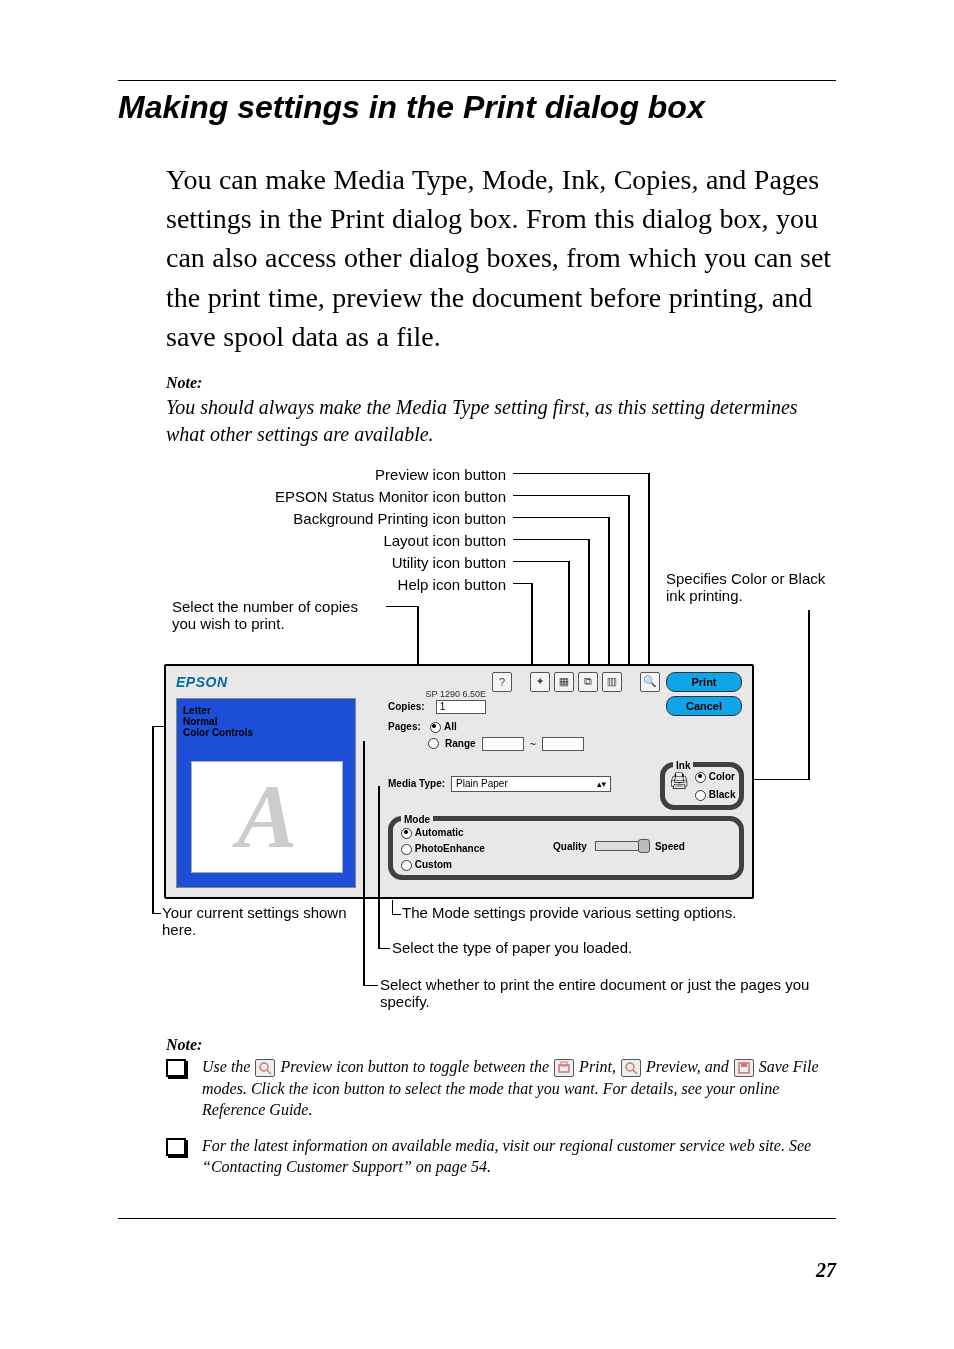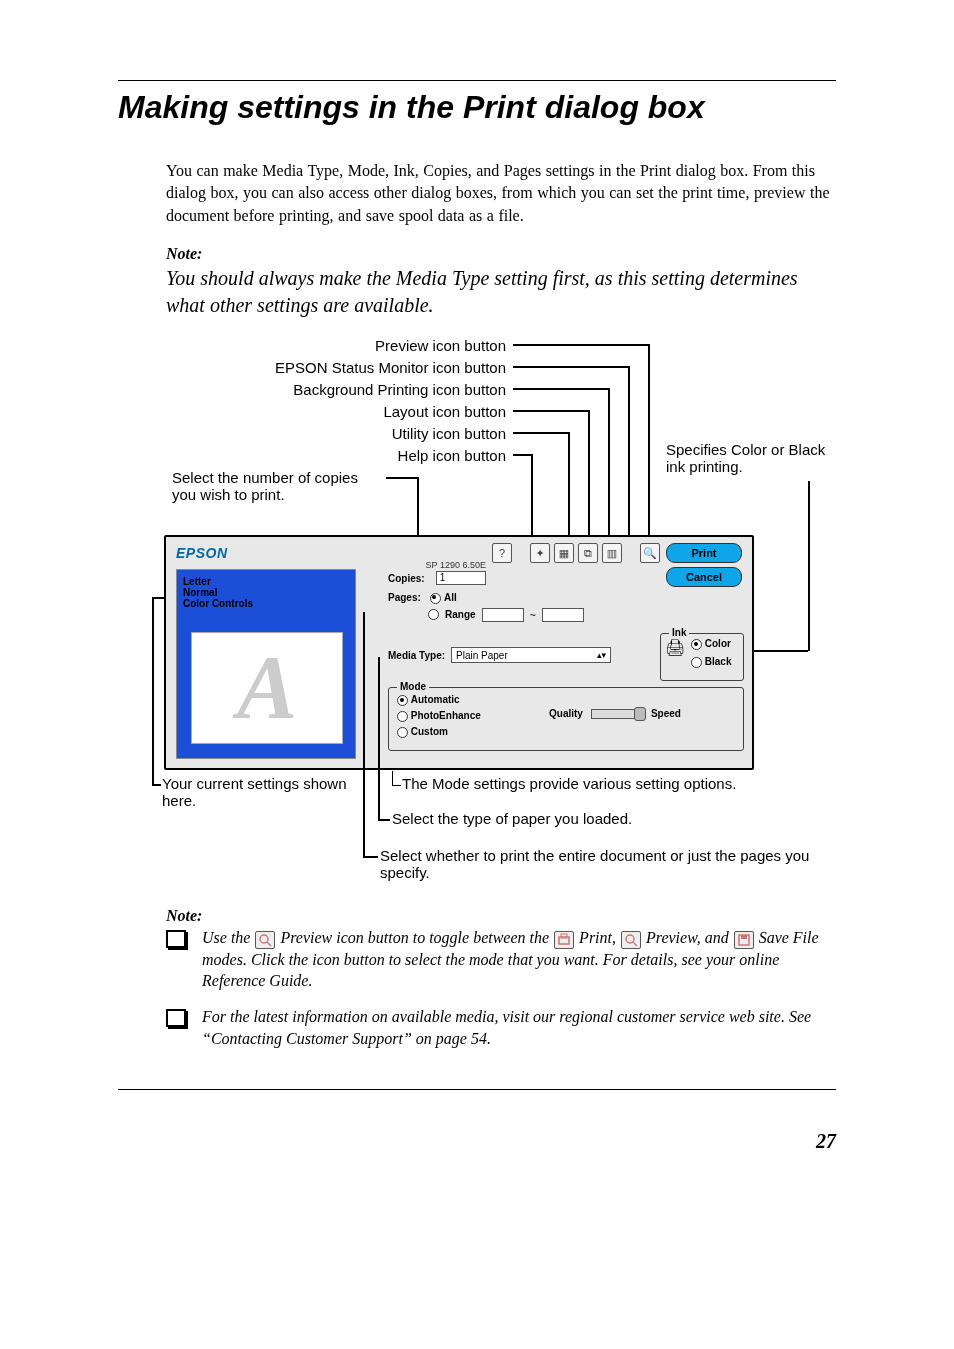"You can make Media Type," p.body { font-size: 16px -> 28px }
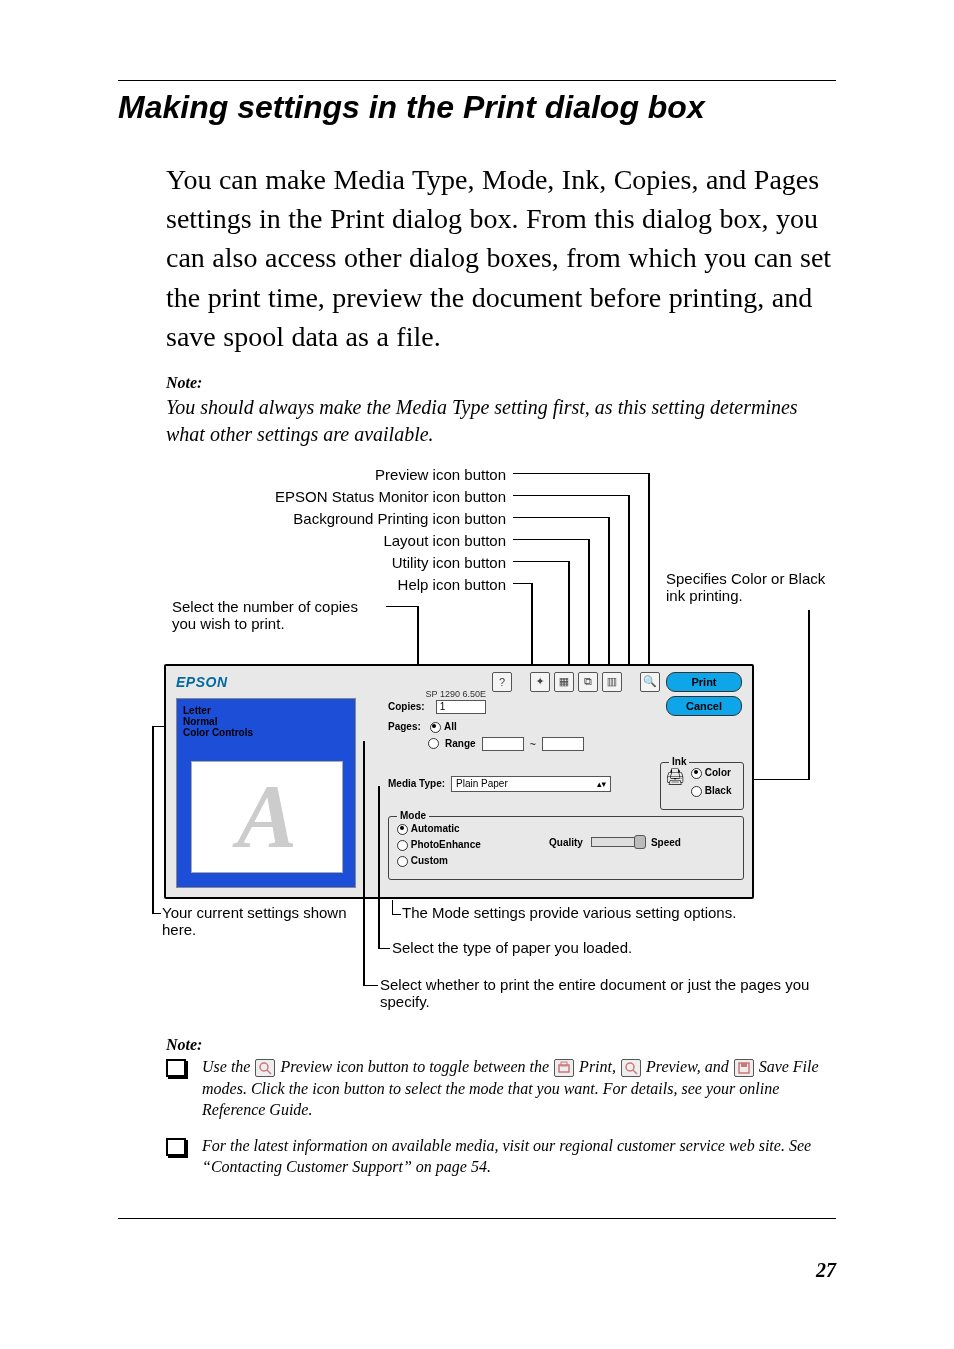"Ink" .fieldset { border: 1px solid #404040 -> 5px solid #404040; border-radius: 3px -> 14px }
